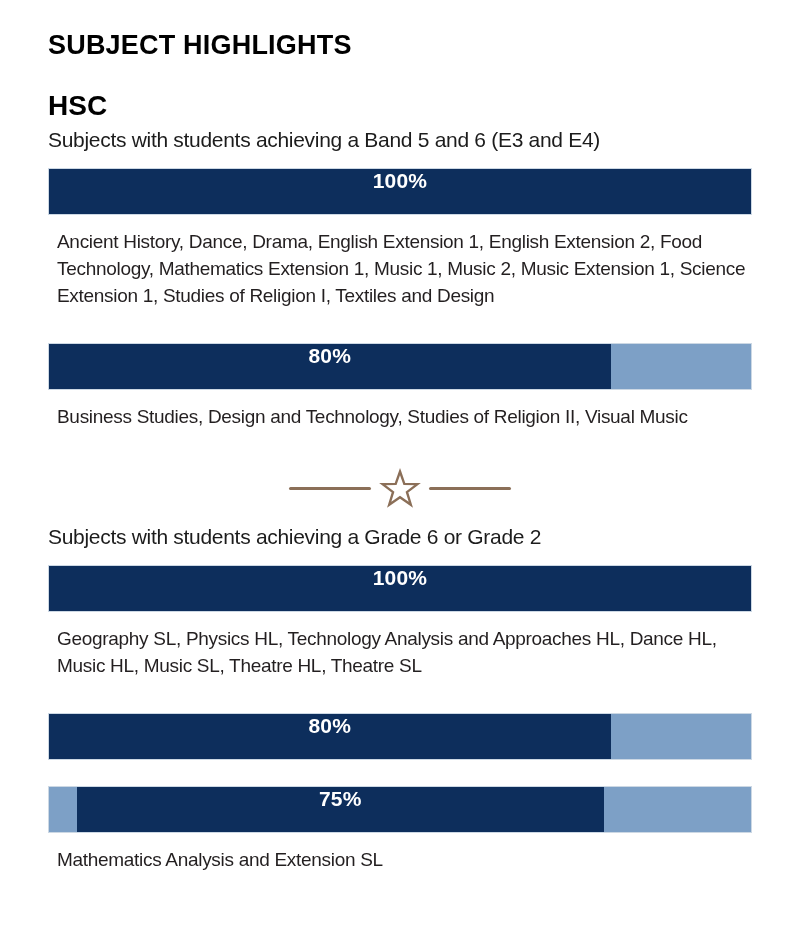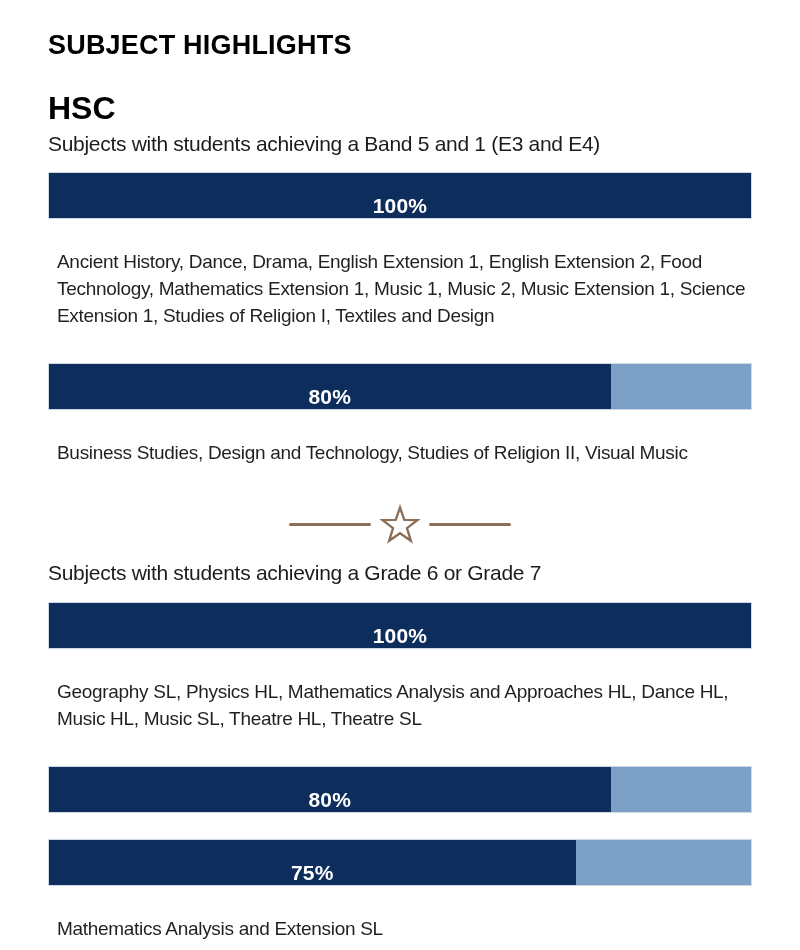"HSC" .section-heading { font-size: 32px -> 28px }
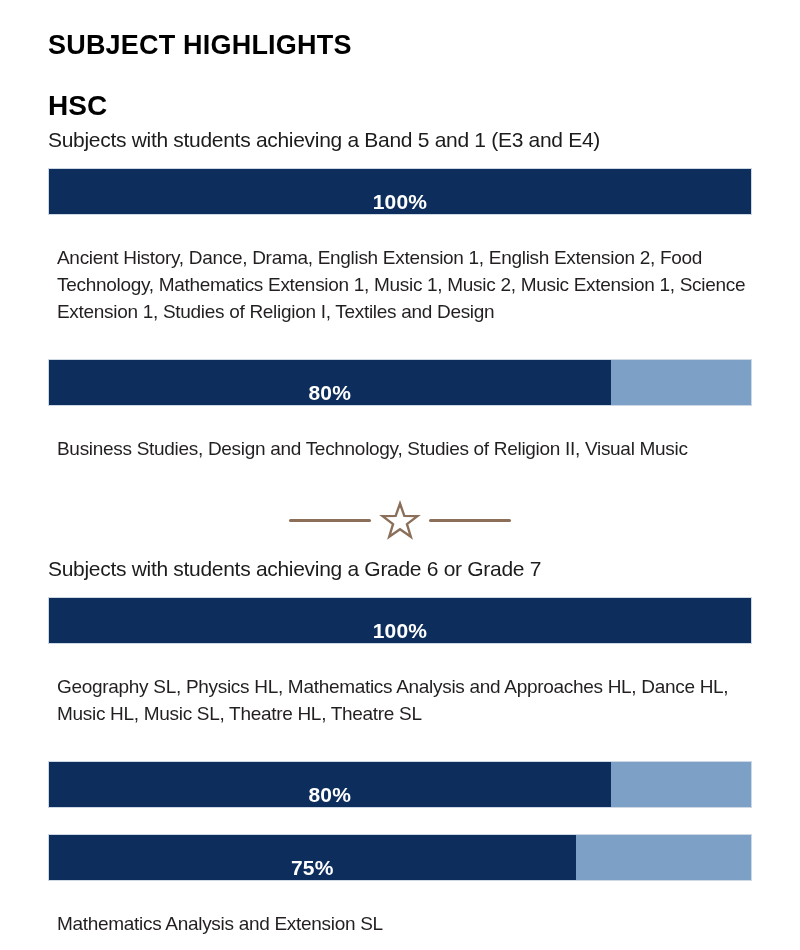"Subjects with students achieving a Band" p.section-subtitle { text: 1 -> 6 }
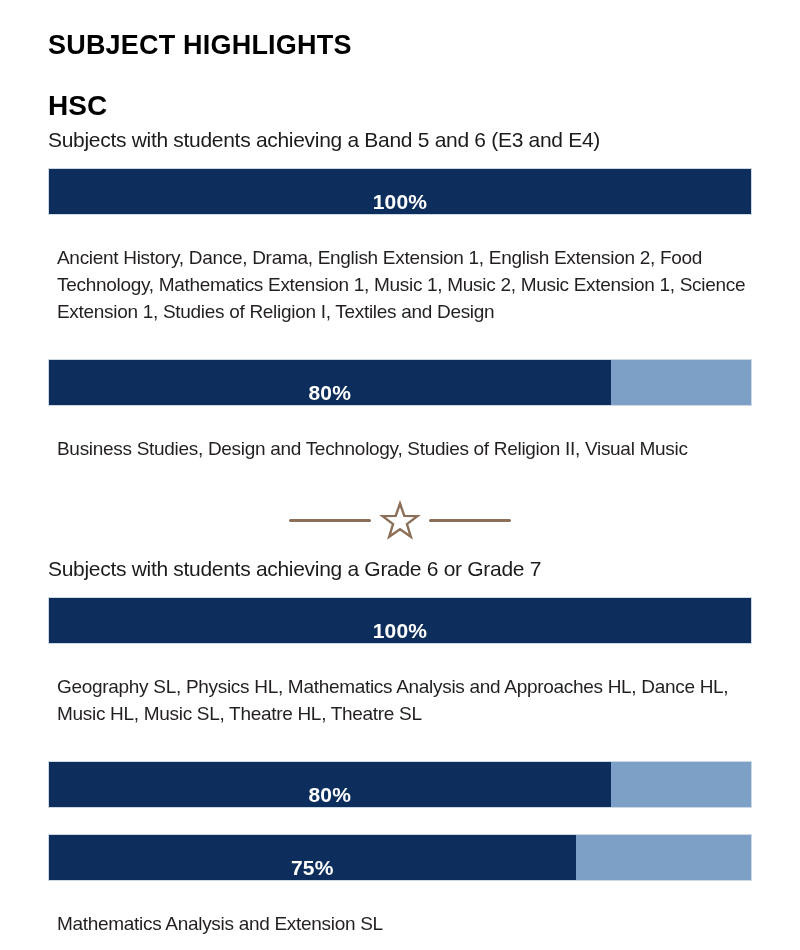"100%" .bar-fill { align-items: flex-end -> flex-start }
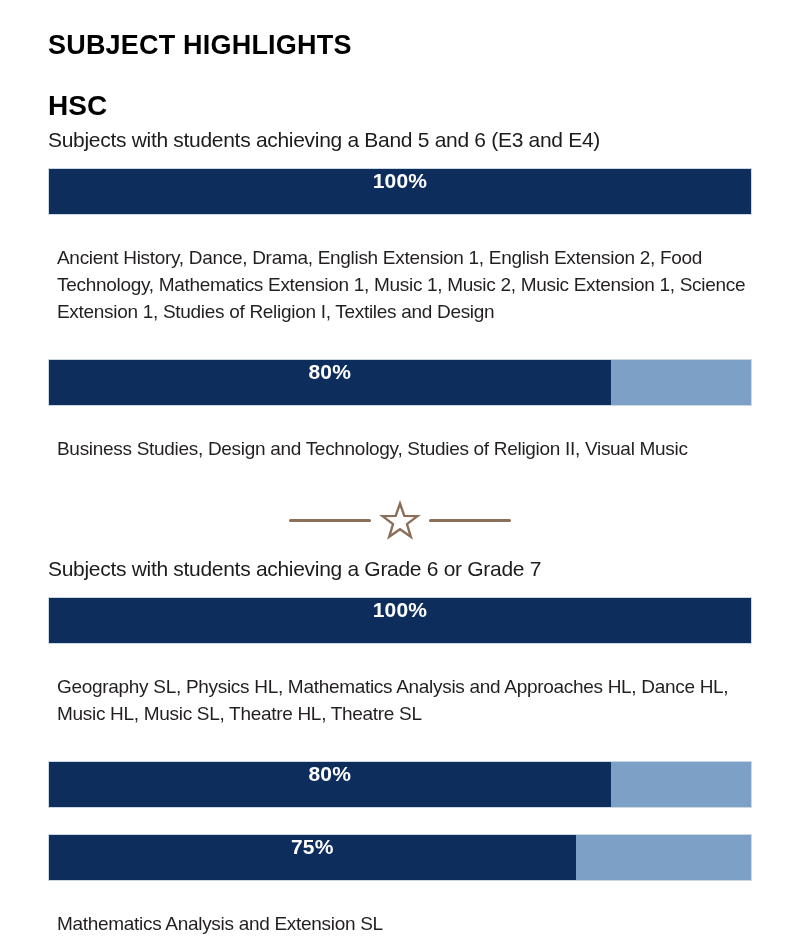"Ancient History, Dance, Drama, English" .bar-caption { margin-top: 29px -> 13px }
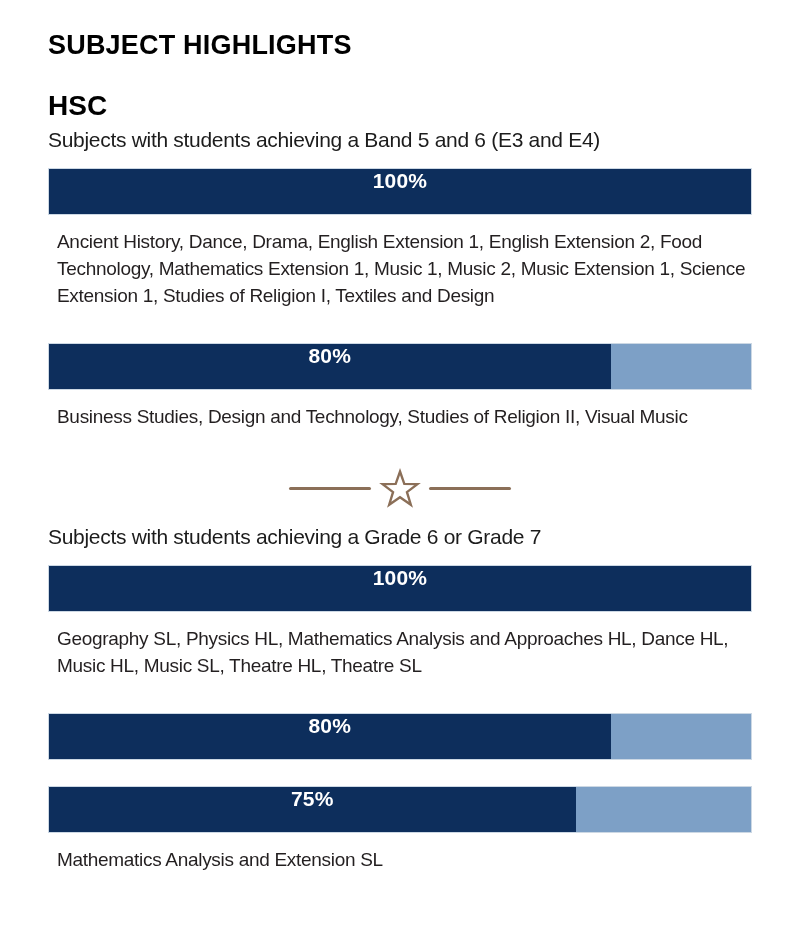"Subjects with students achieving a Grade" p.section-subtitle { text: 7 -> 2 }
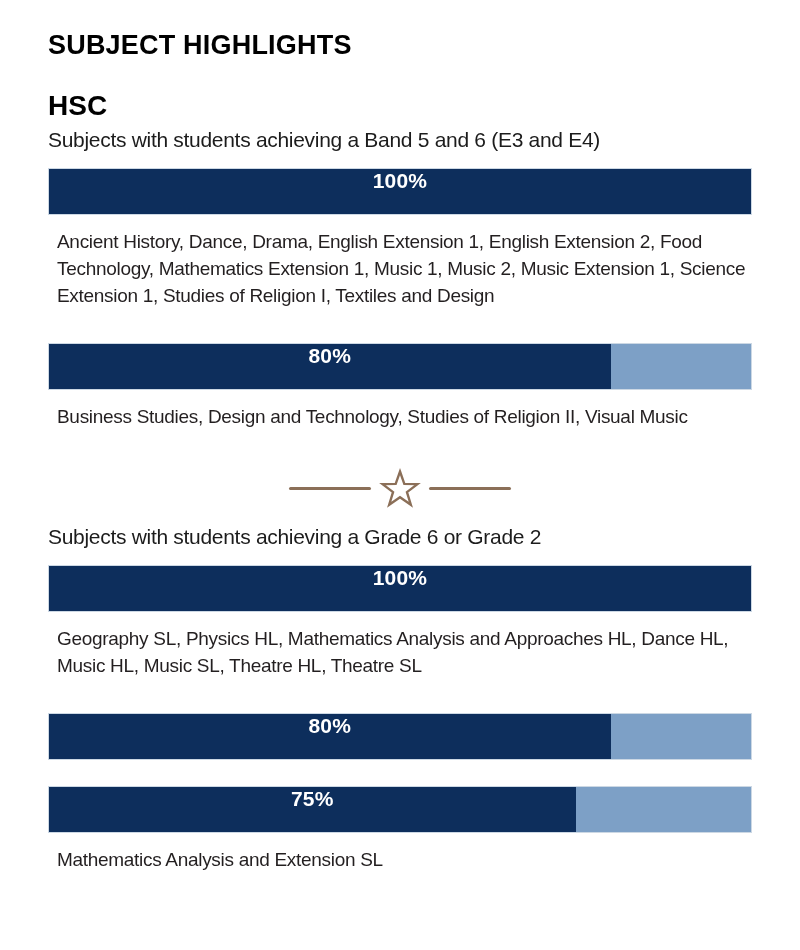"Geography SL, Physics HL, Mathematics" div.bar-caption { text: Mathematics -> Technology }
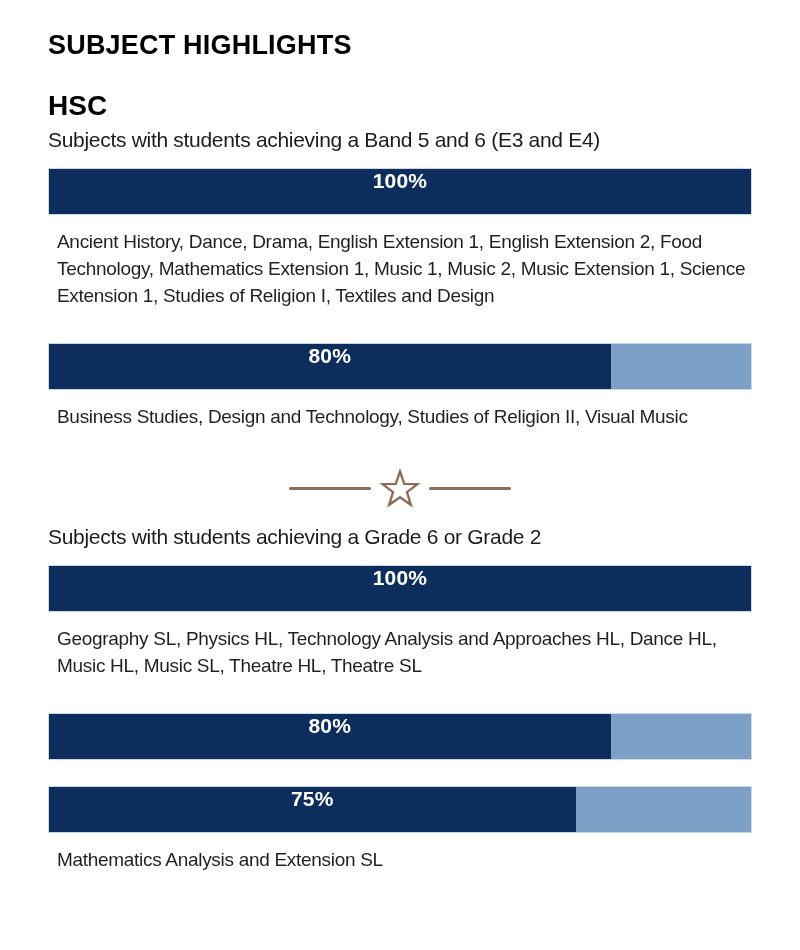"75%" div.bar-fill { margin-left: none -> 28px }
